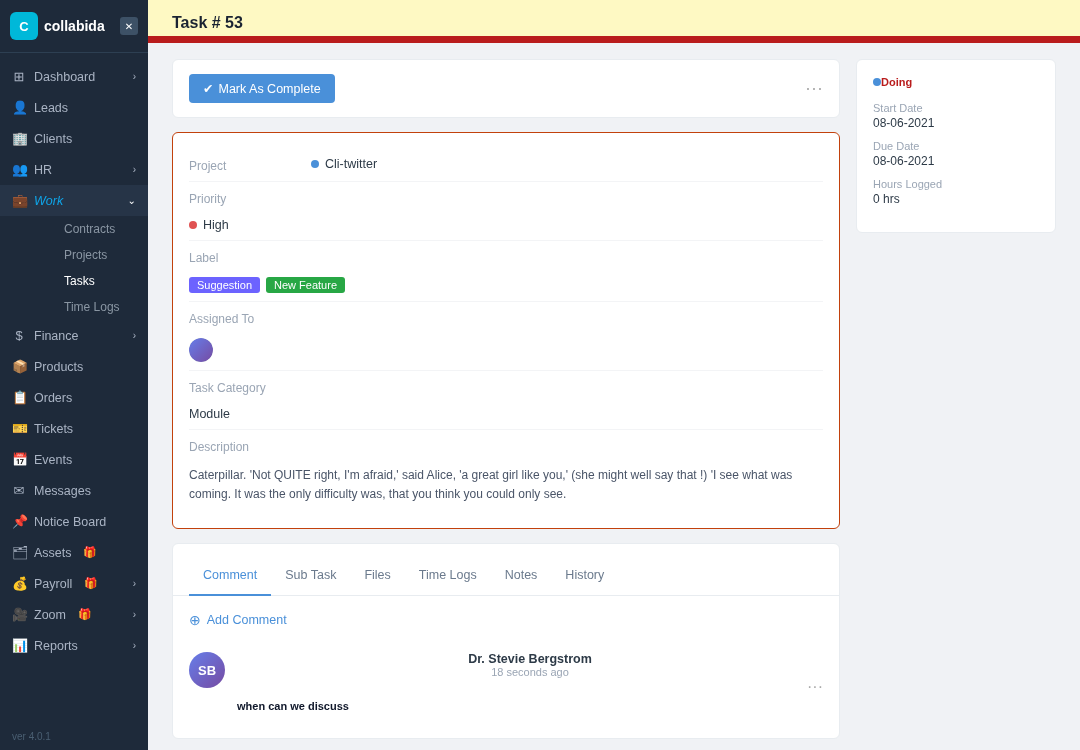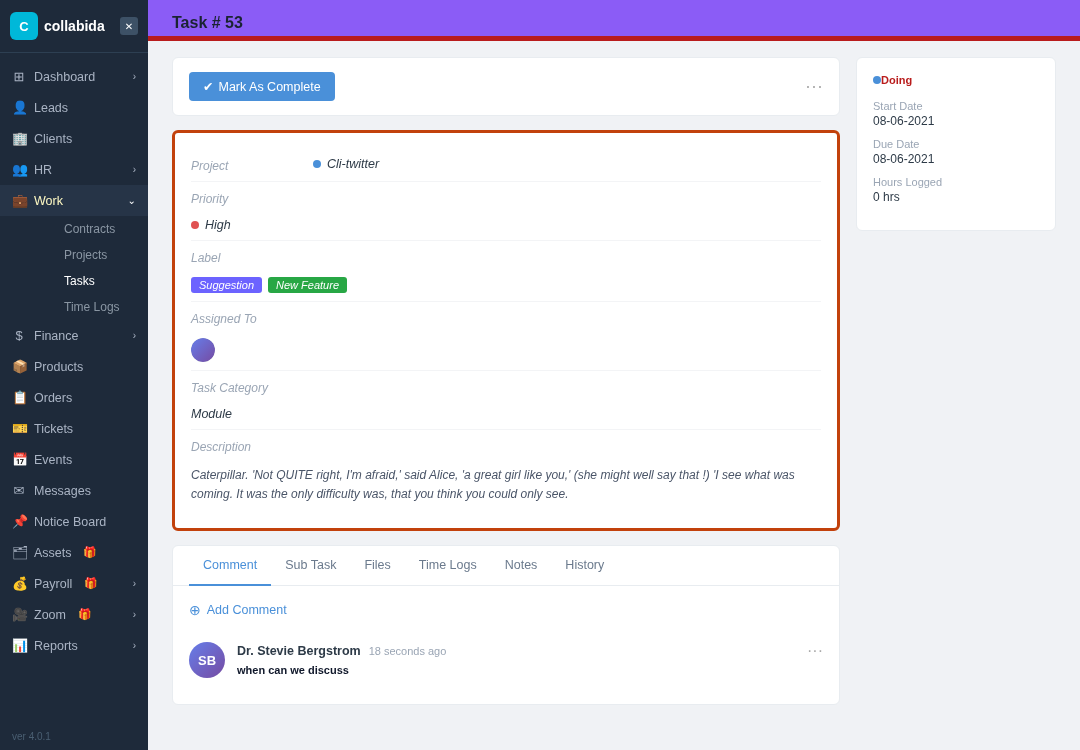"Task # 53" .page-header { background: #8b5cf6 -> #fef9c3; border-bottom: 5px solid #b91c1c -> 7px solid #b91c1c }
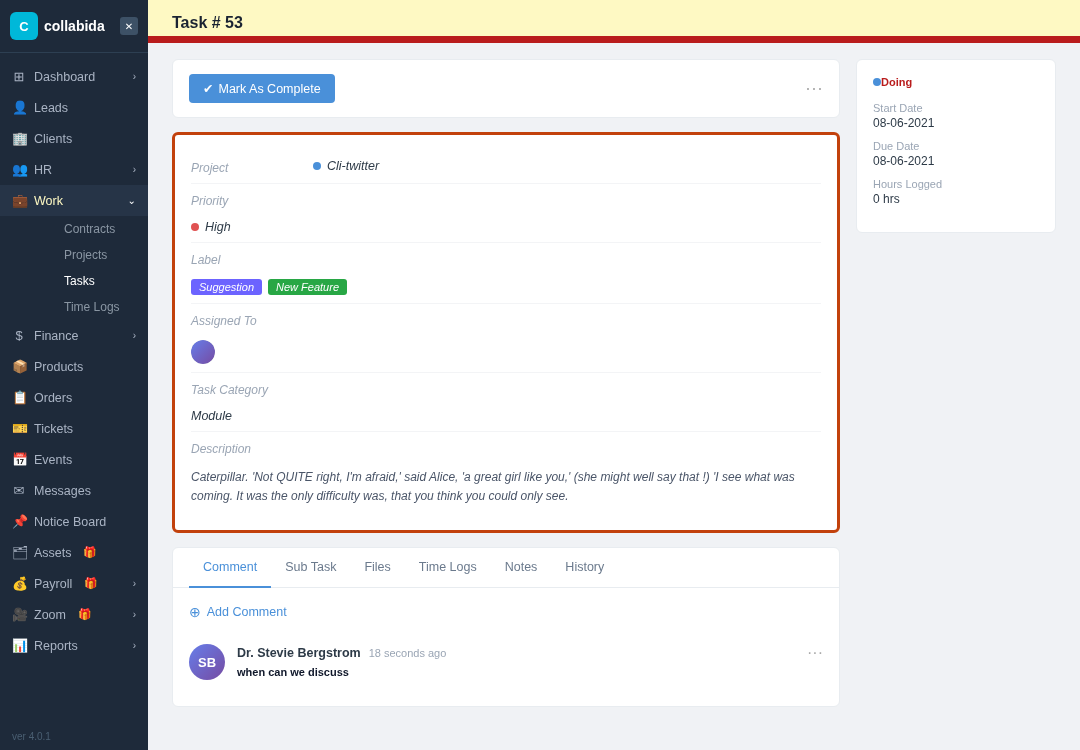"Project" .task-info { border: 3px solid #c2410c -> 1px solid #c2410c; font-style: italic -> none }
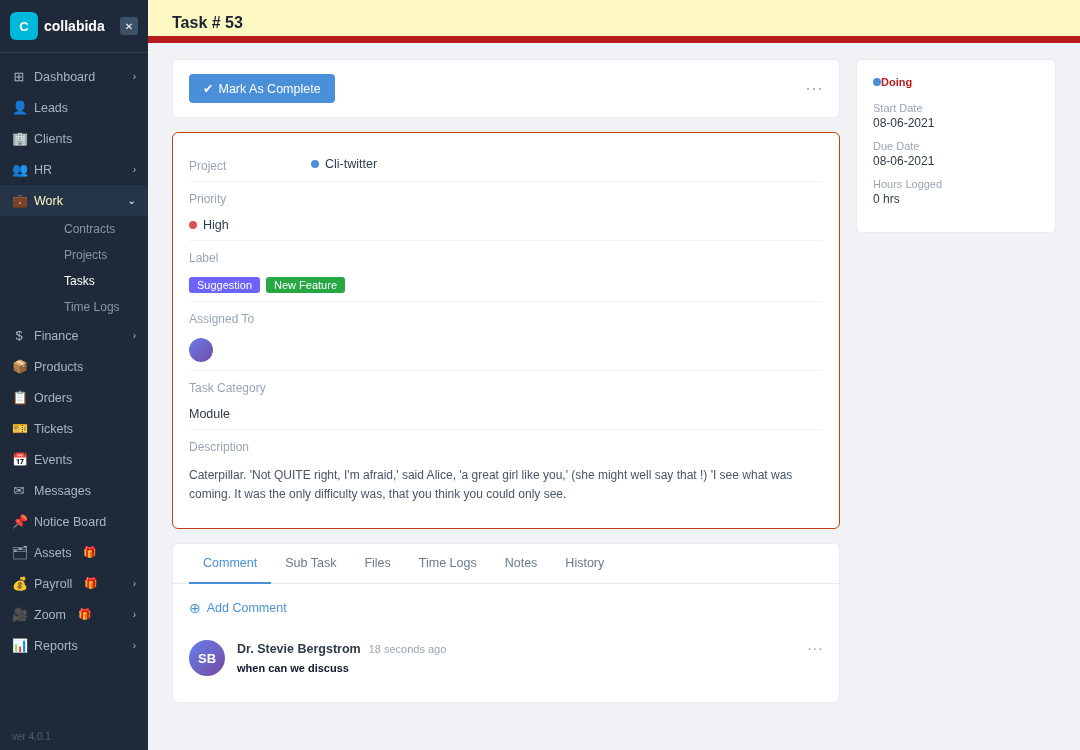"Work" .nav-item.active .nav-label { color: #fef9c3 -> #0ea5e9; font-style: none -> italic }
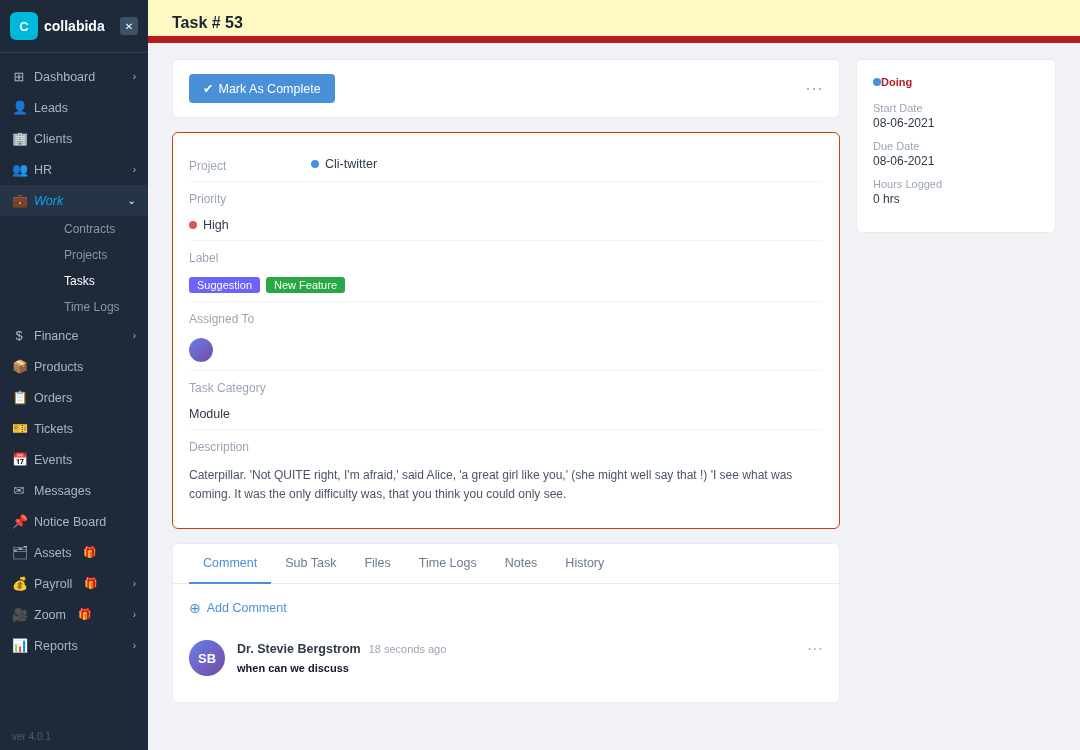"Comment" .tabs-header { margin-top: none -> 12px }
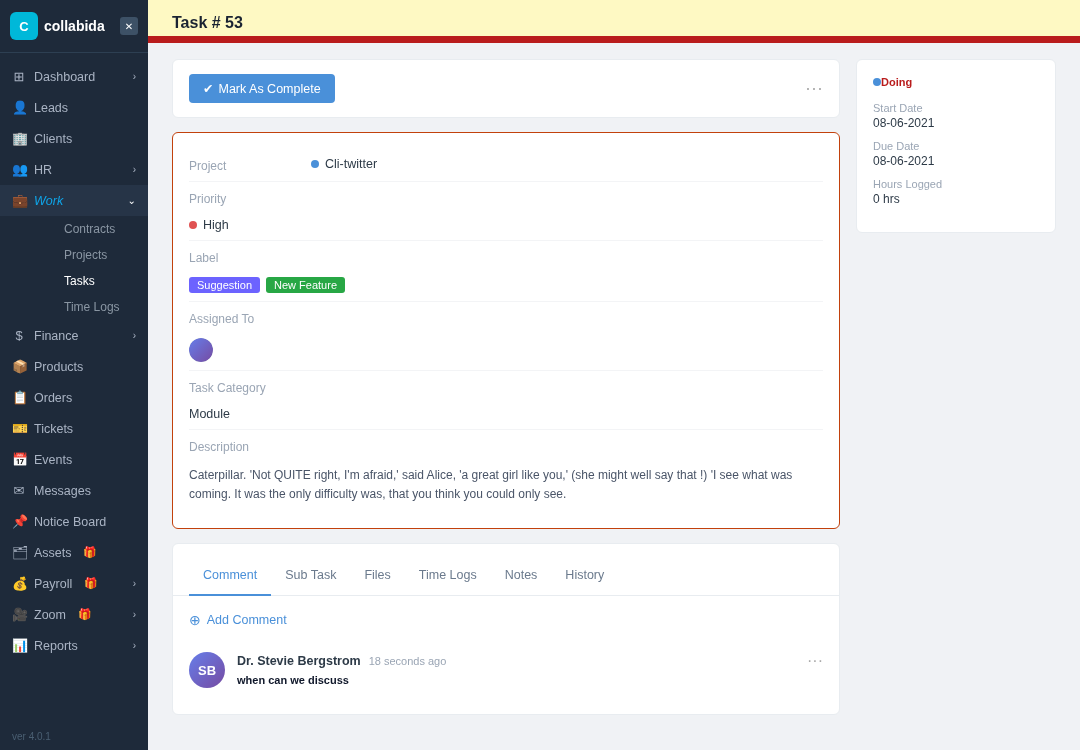"Dr. Stevie Bergstrom" .comment-header { flex-direction: none -> column; gap: 8px -> 0 }
